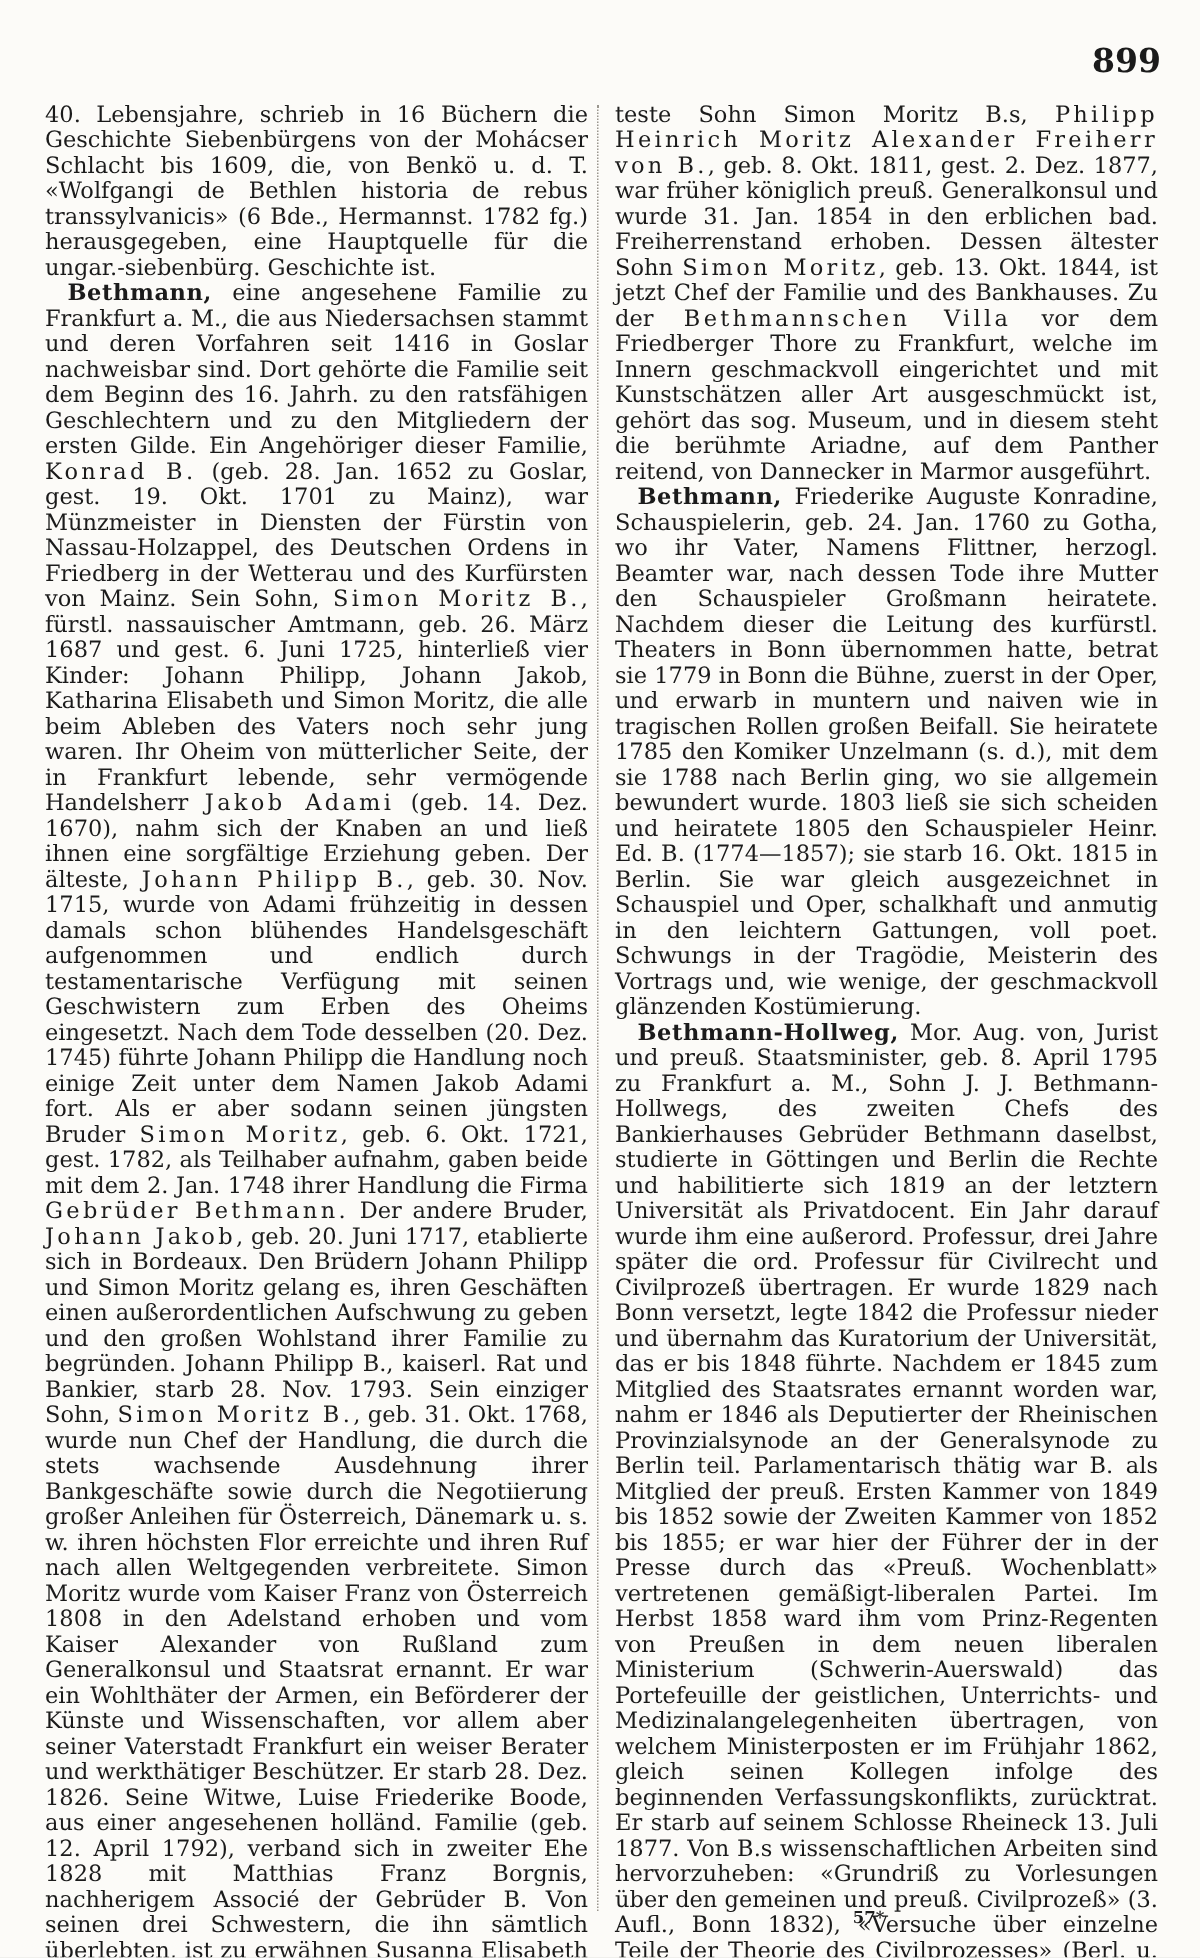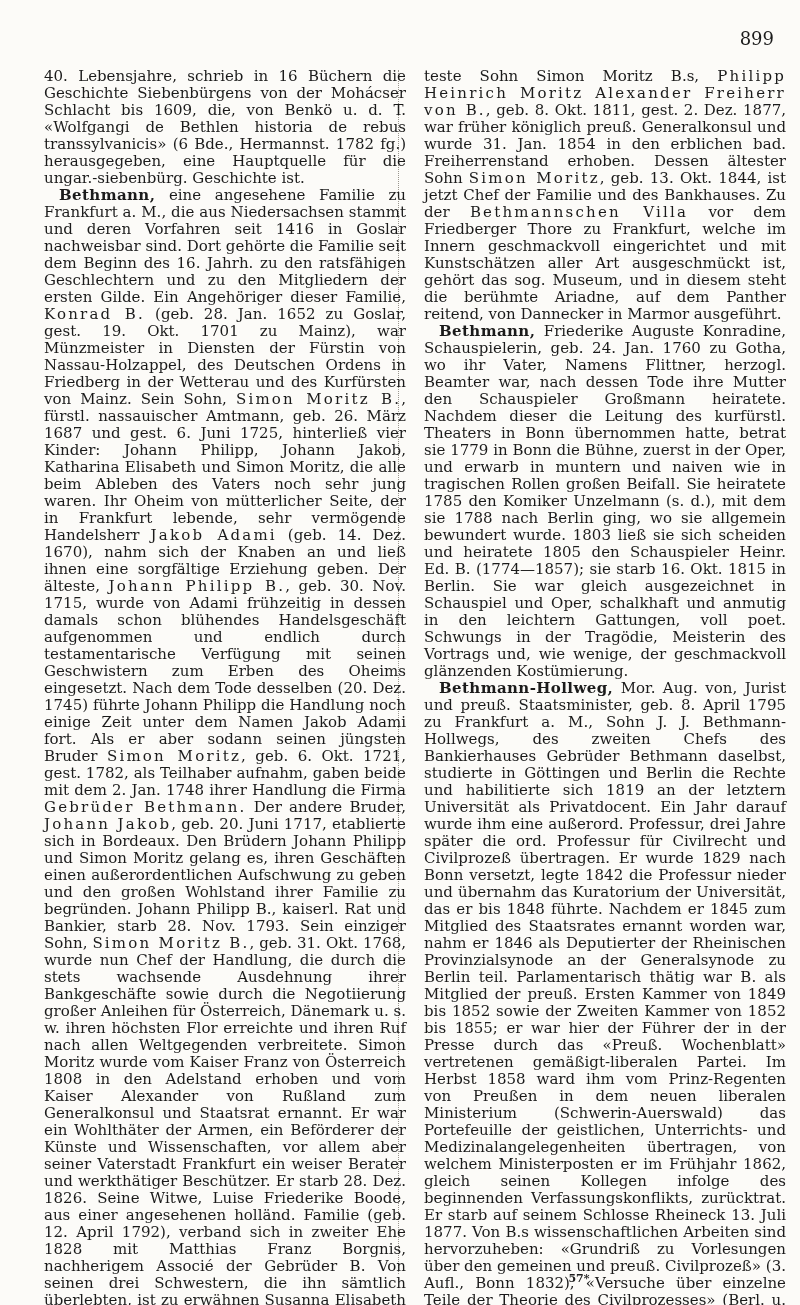"899" .page-number { font-size: 18px -> 22px; font-weight: 400 -> 700 }
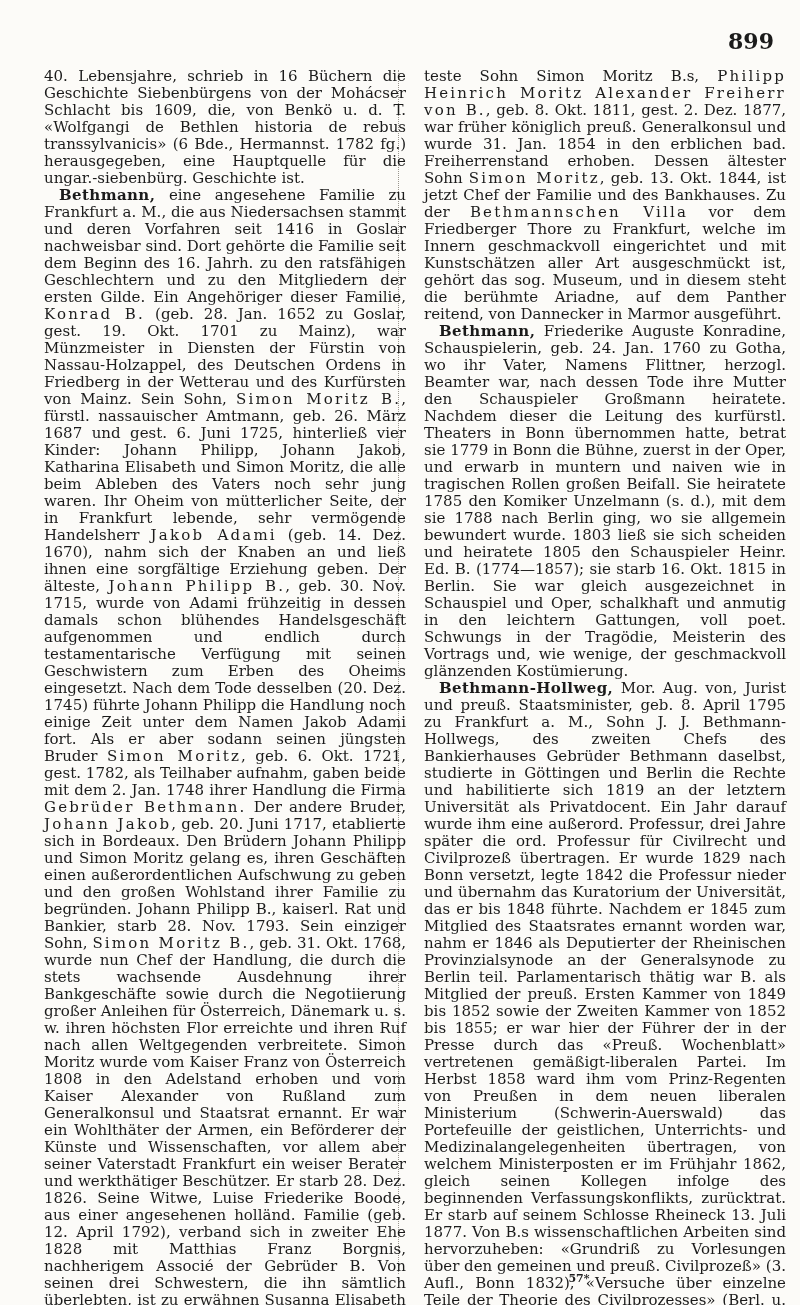"40. Lebensjahre, schrieb in 16" .columns { left: 44px -> 30px }
